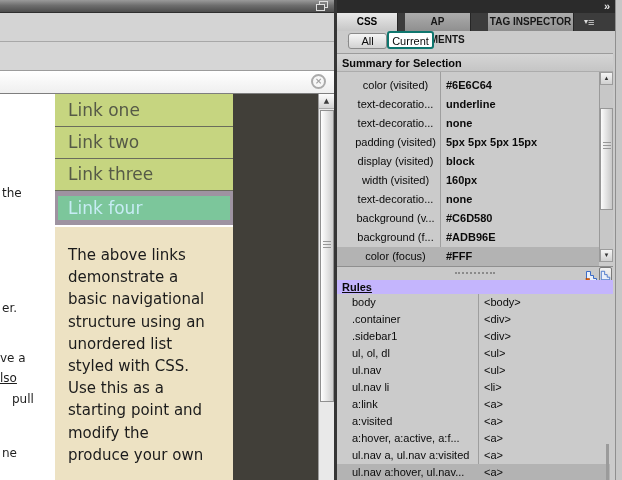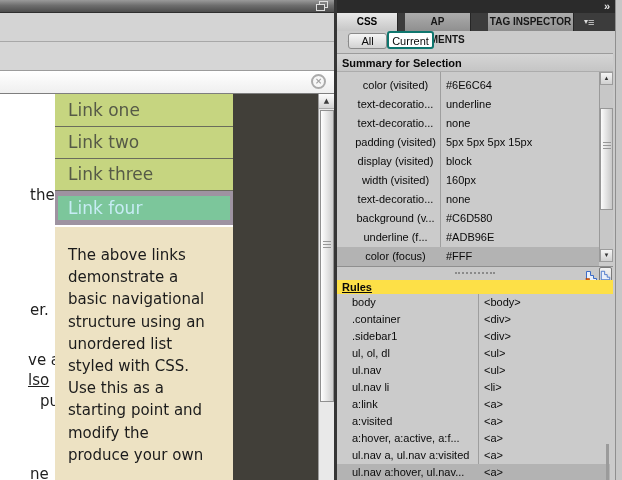"#6E6C64" .srow .val { font-weight: none -> bold }
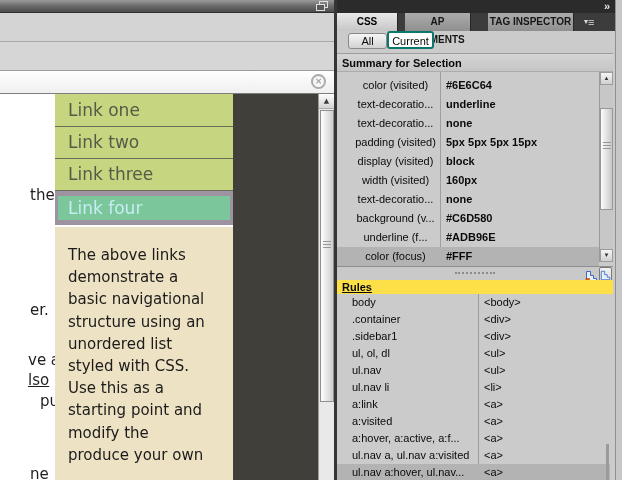"the" .frag { font-size: 15px -> 12px; margin-left: 28px -> none }
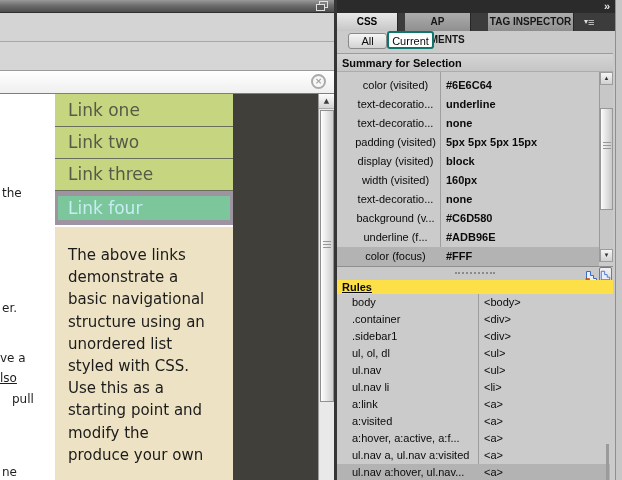"underline (f..." span.prop { text: underline -> background }
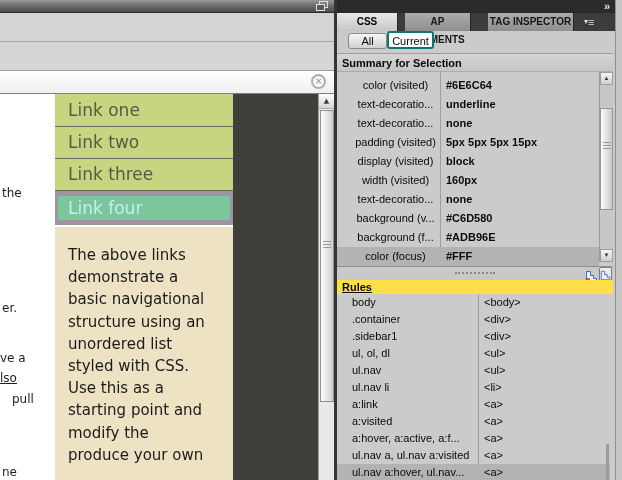"Rules" .rules-header { background: #fde047 -> #c4b5fd }
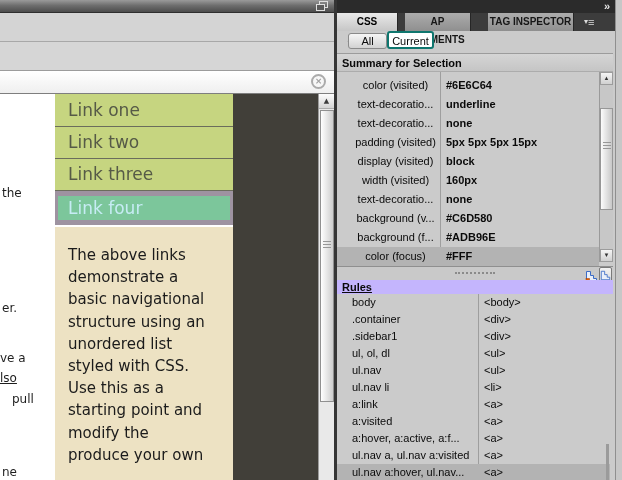"ne" span.frag { top: 371px -> 352px }
